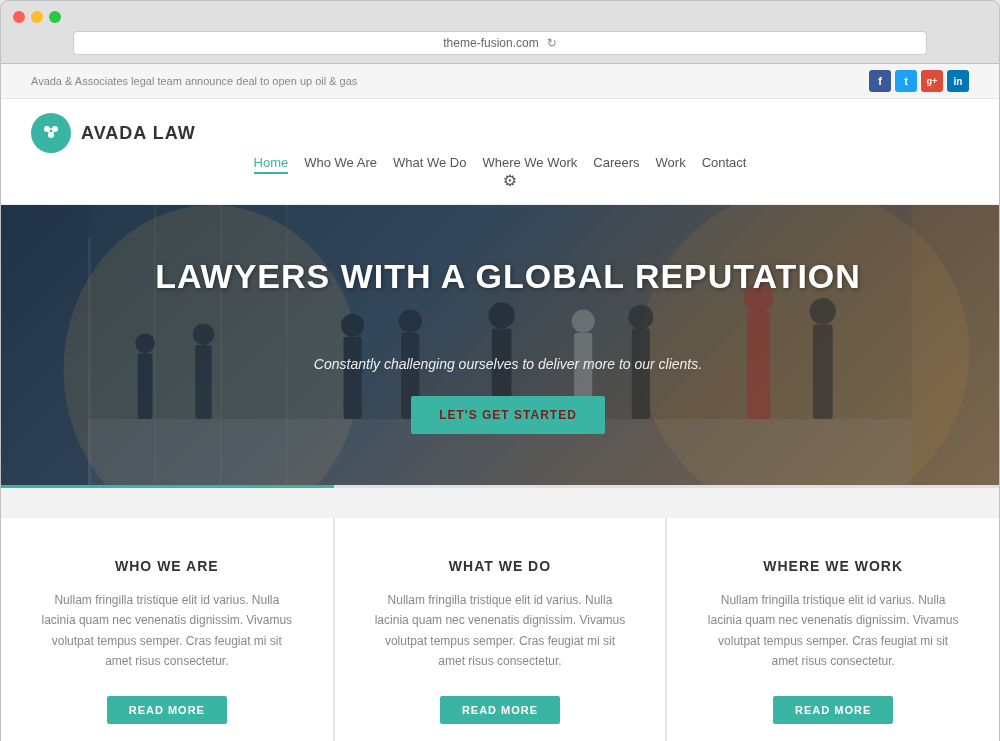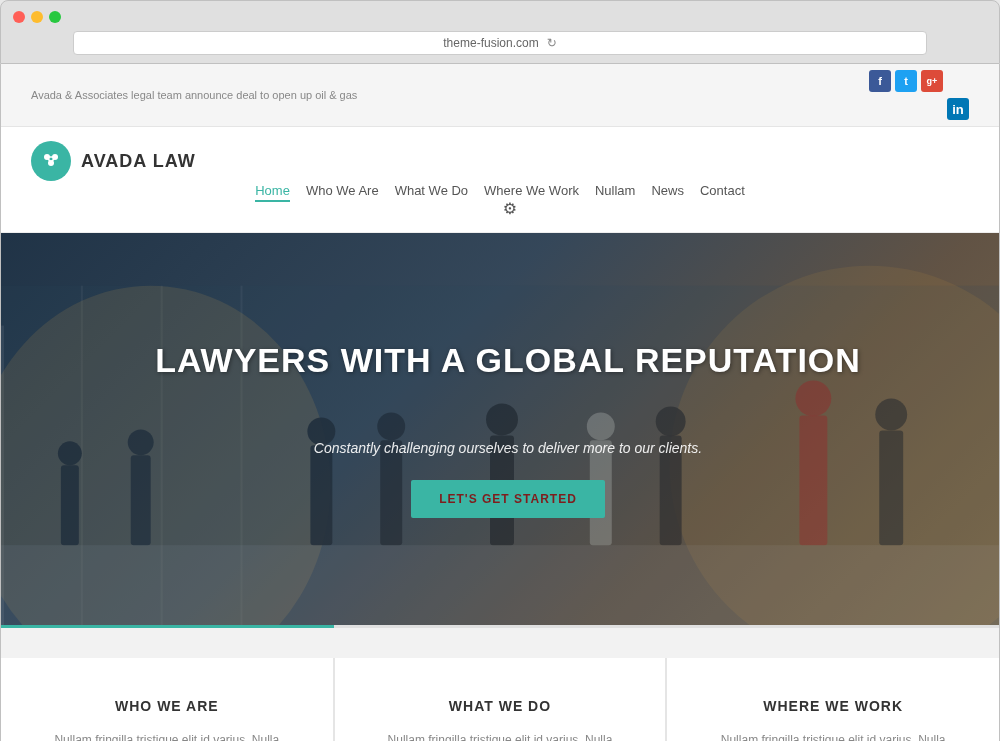"in" div.social-icon { font-size: 13px -> 10px; margin-top: 28px -> none }
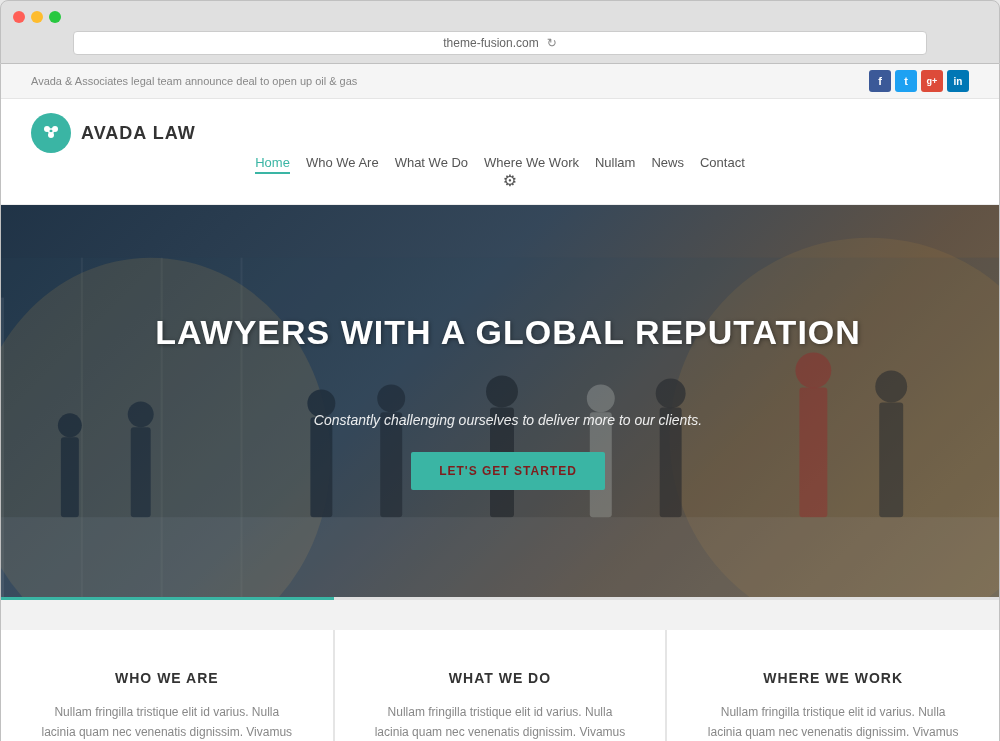"Nullam" a { text: Nullam -> Careers }
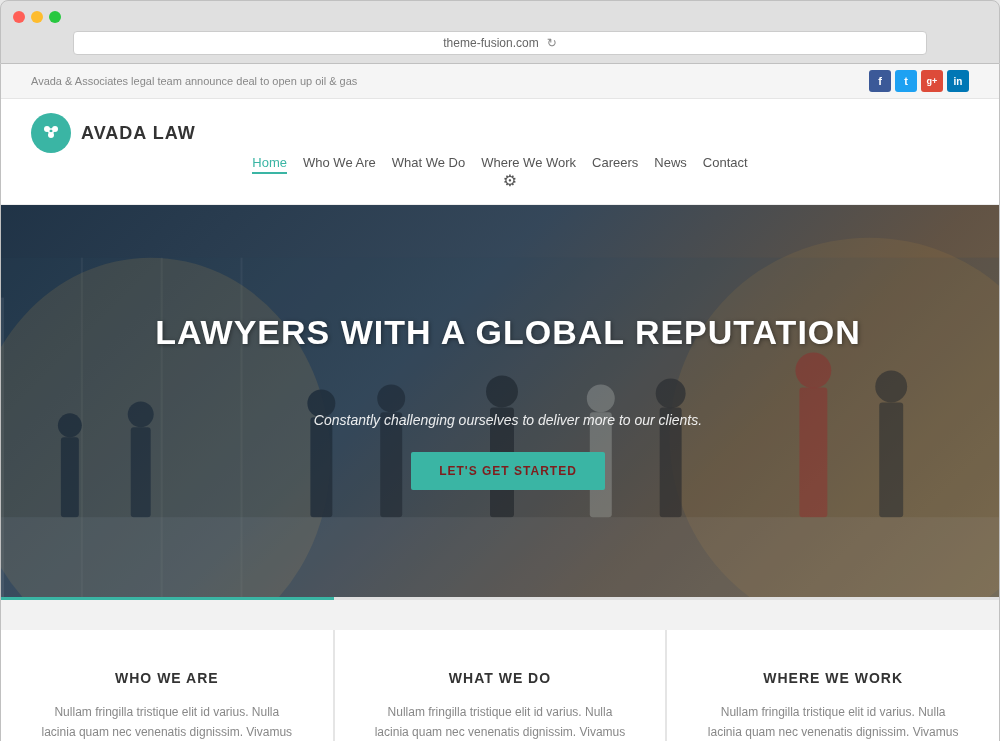"News" a { text: News -> Work }
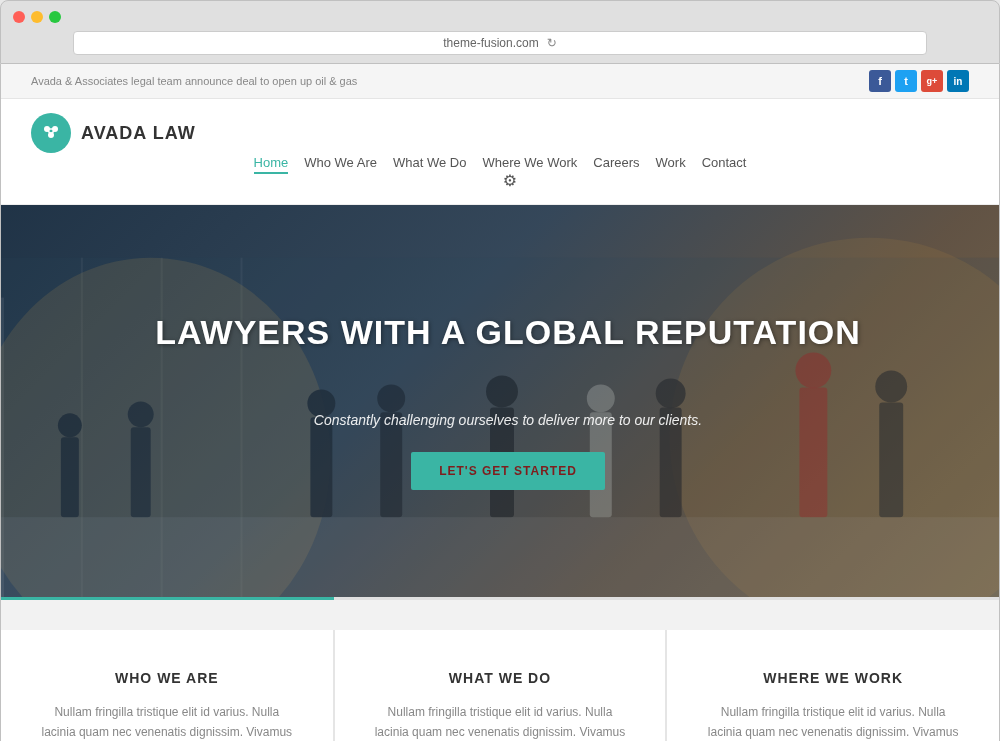"LAWYERS WITH A GLOBAL REPUTATION" .hero { height: 392px -> 280px }
